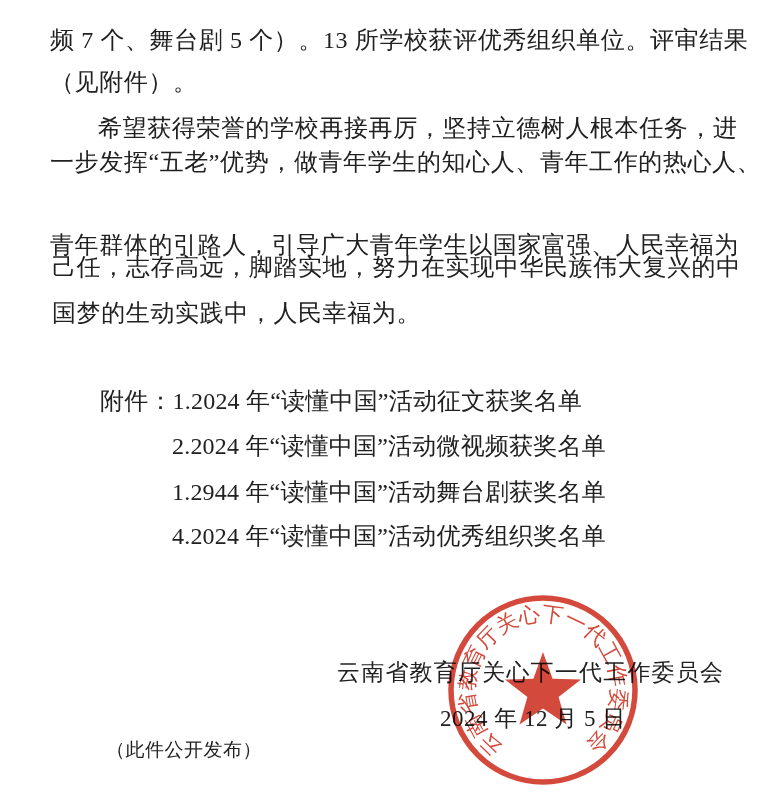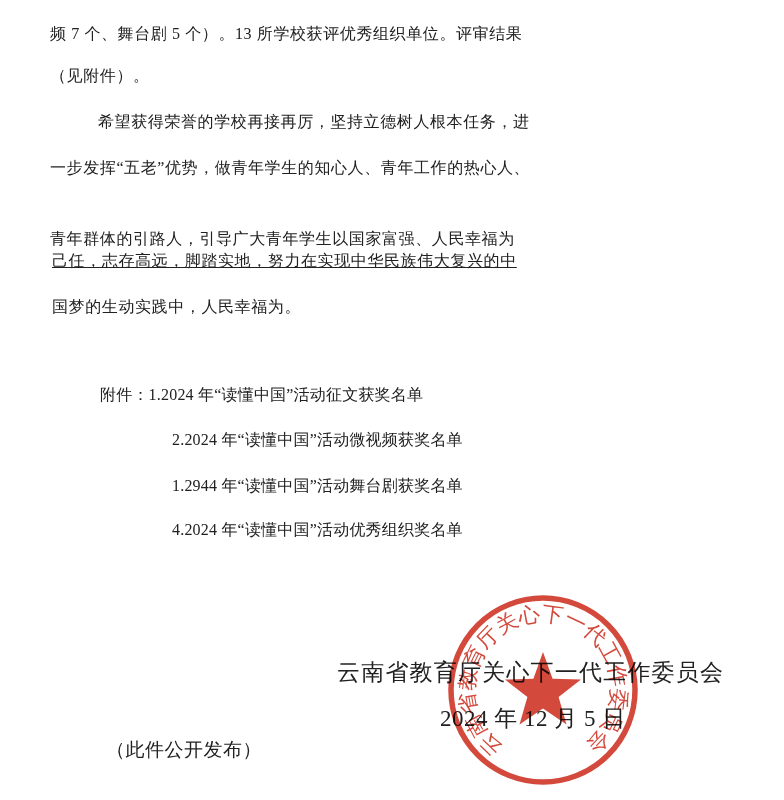"频 7 个、舞台剧 5 个）。13" .line { font-size: 16px -> 24px }
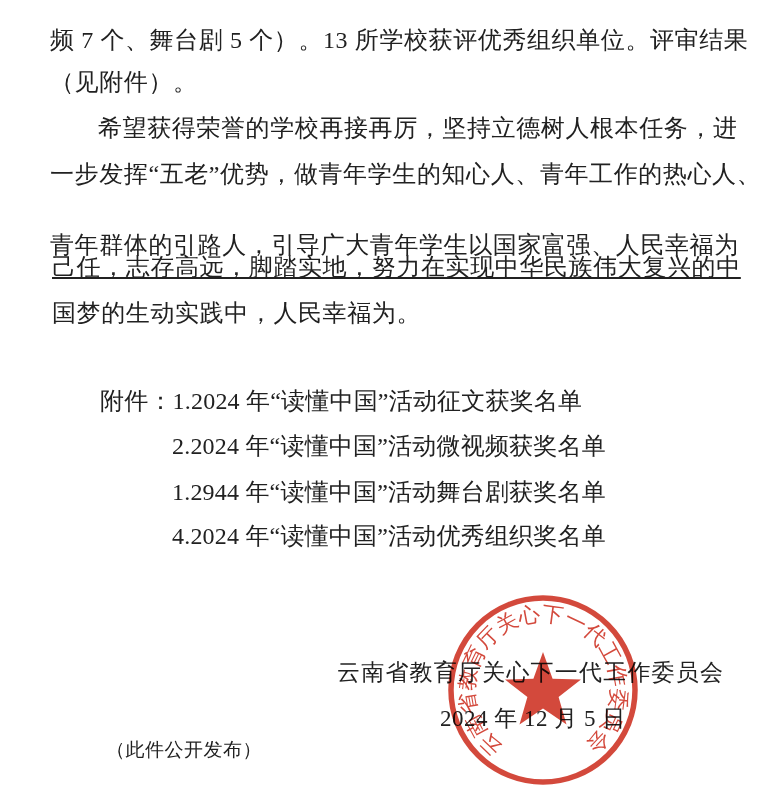"一步发挥“五老”优势，做青年学生的知心人、青年工作的热心人、" .l4 { top: 158px -> 146px }
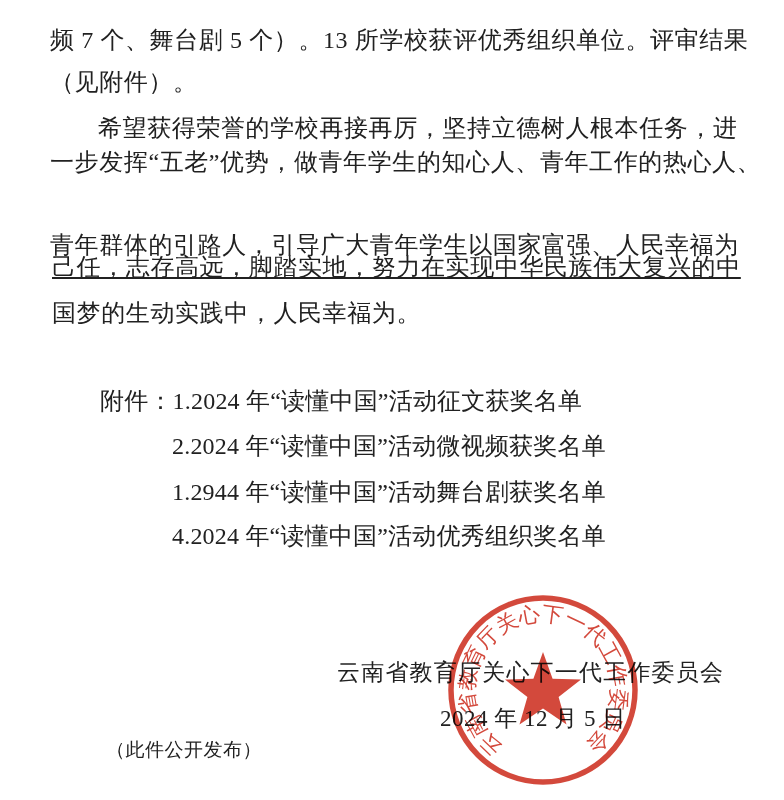"己任，志存高远，脚踏实地，努力在实现中华民族伟大复兴的中" .l6 { text-decoration: underline -> none }
